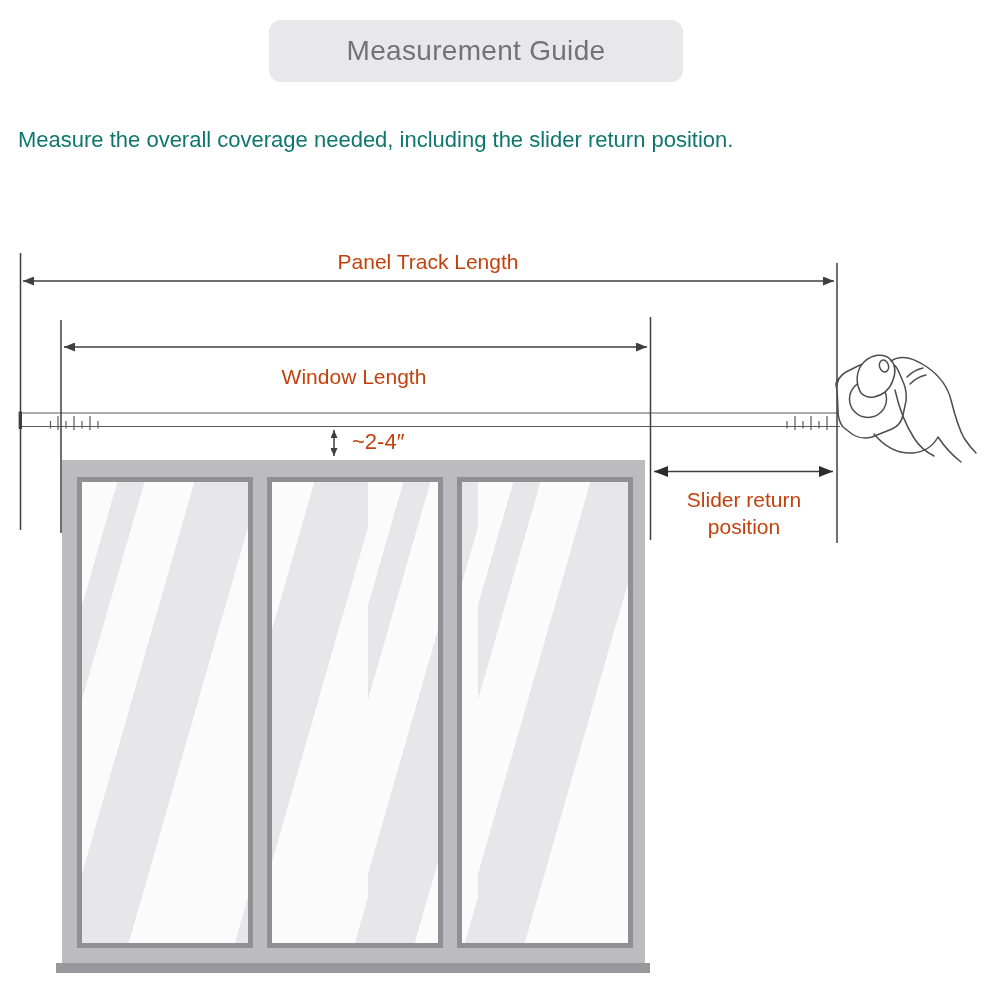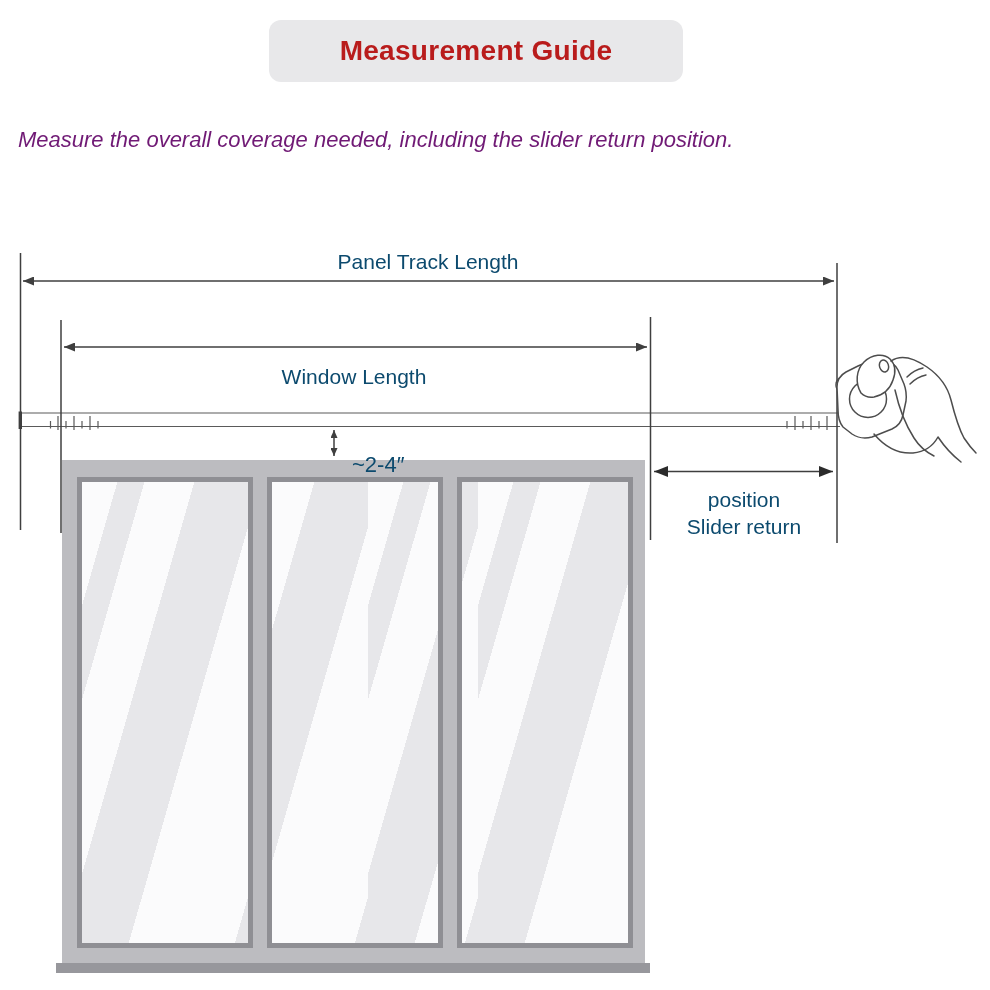"Measurement Guide" .title-pill { color: #b91c1c -> #737373; font-weight: bold -> none }
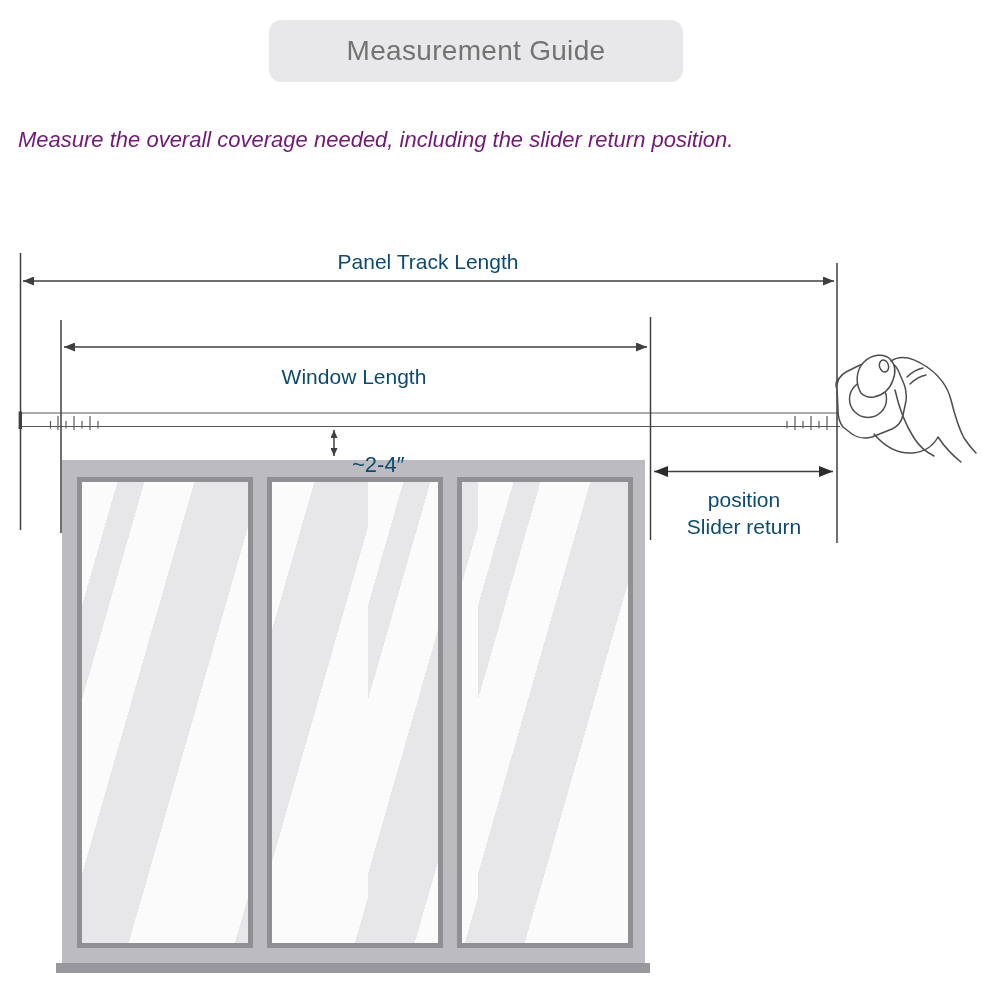"Measure the overall coverage needed," .desc { color: #701a75 -> #0f766e; font-style: italic -> none }
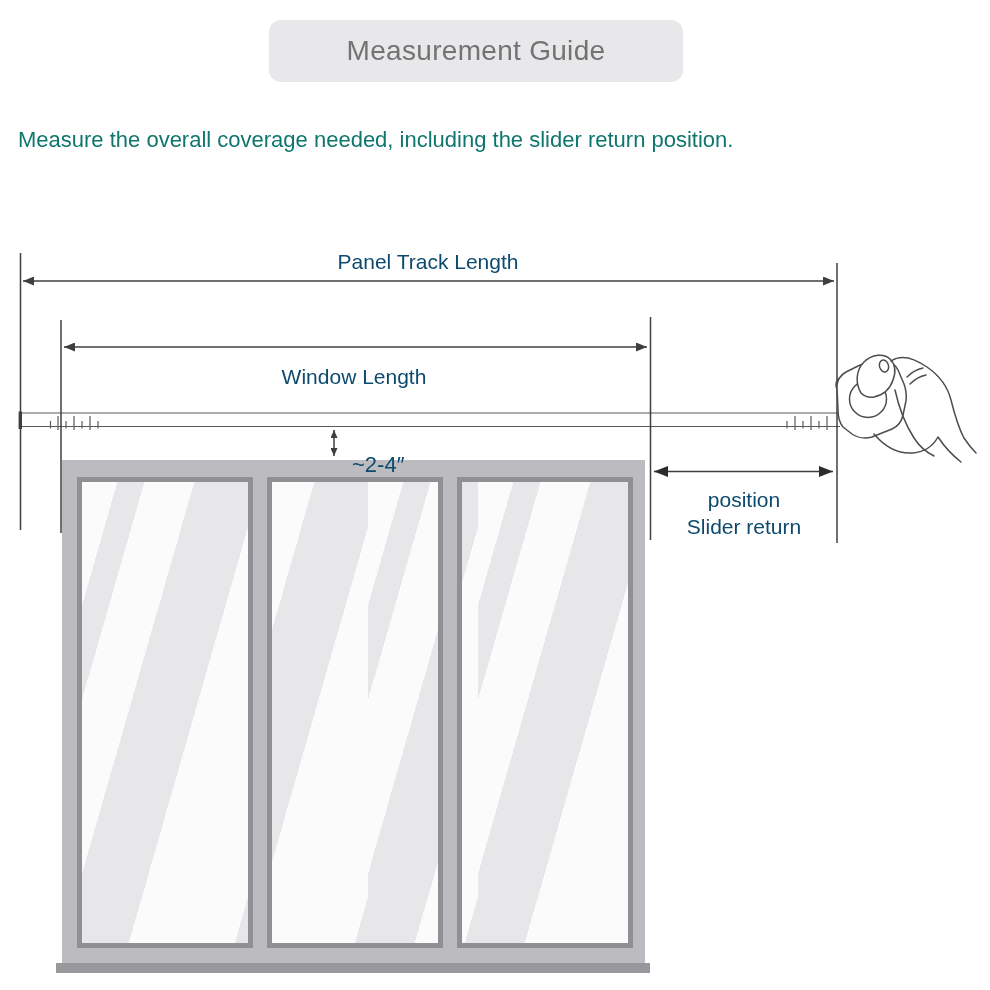"Panel Track Length" .lbl { color: #0c4a6e -> #c2410c }
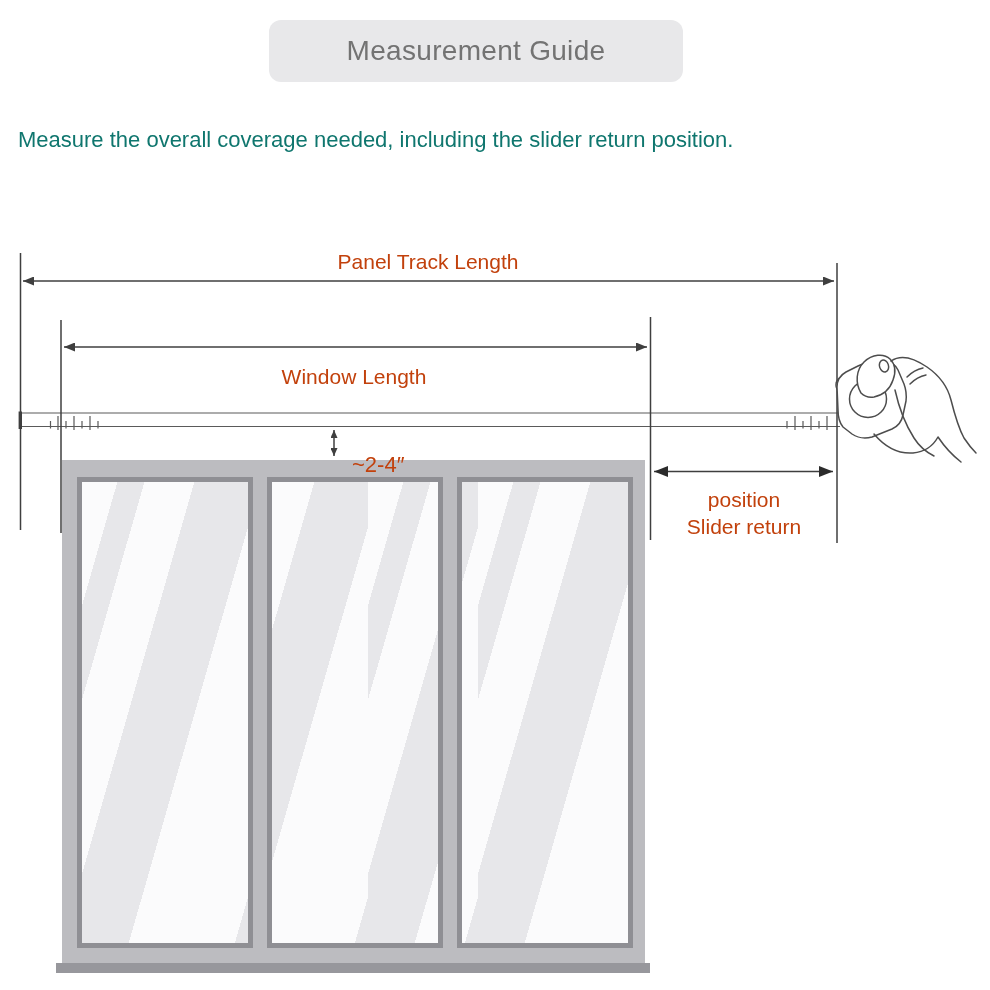"~2-4″" .lbl-gap { top: 452px -> 429px }
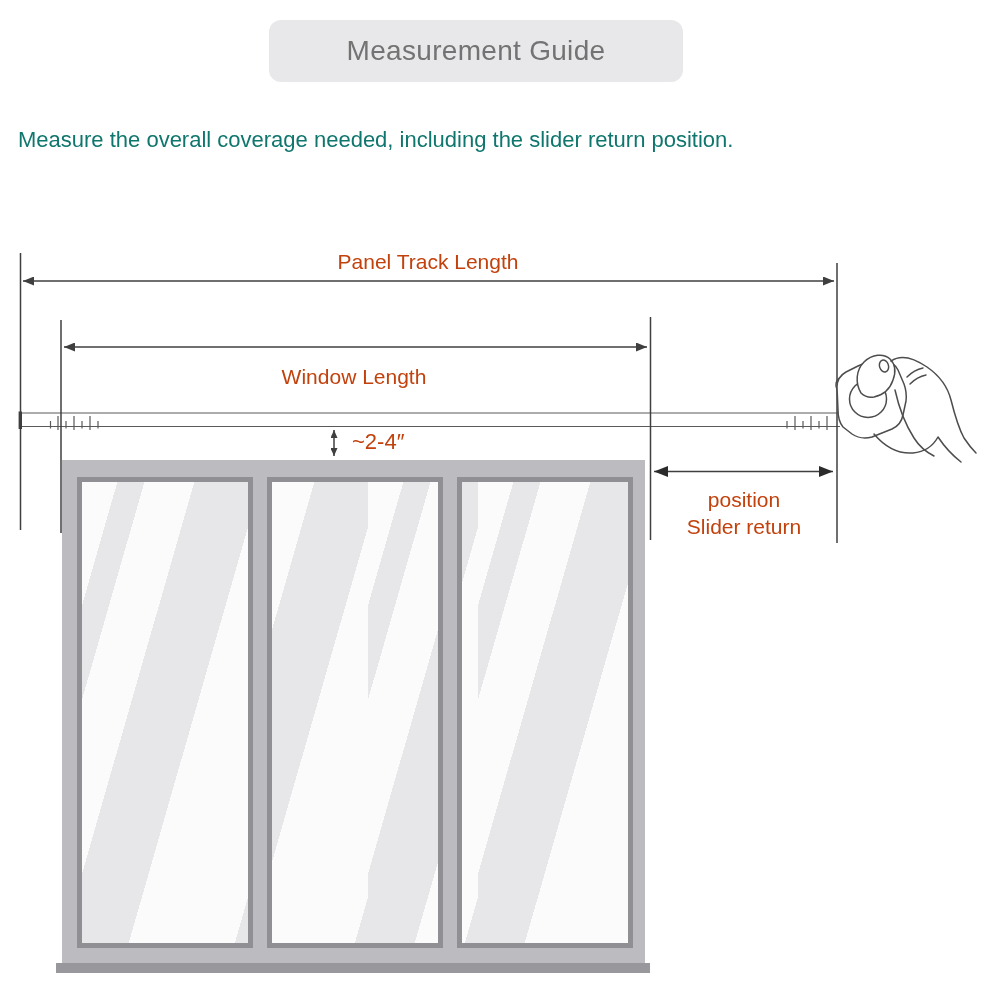"position" span { order: before "Slider return" -> after "Slider return" }
